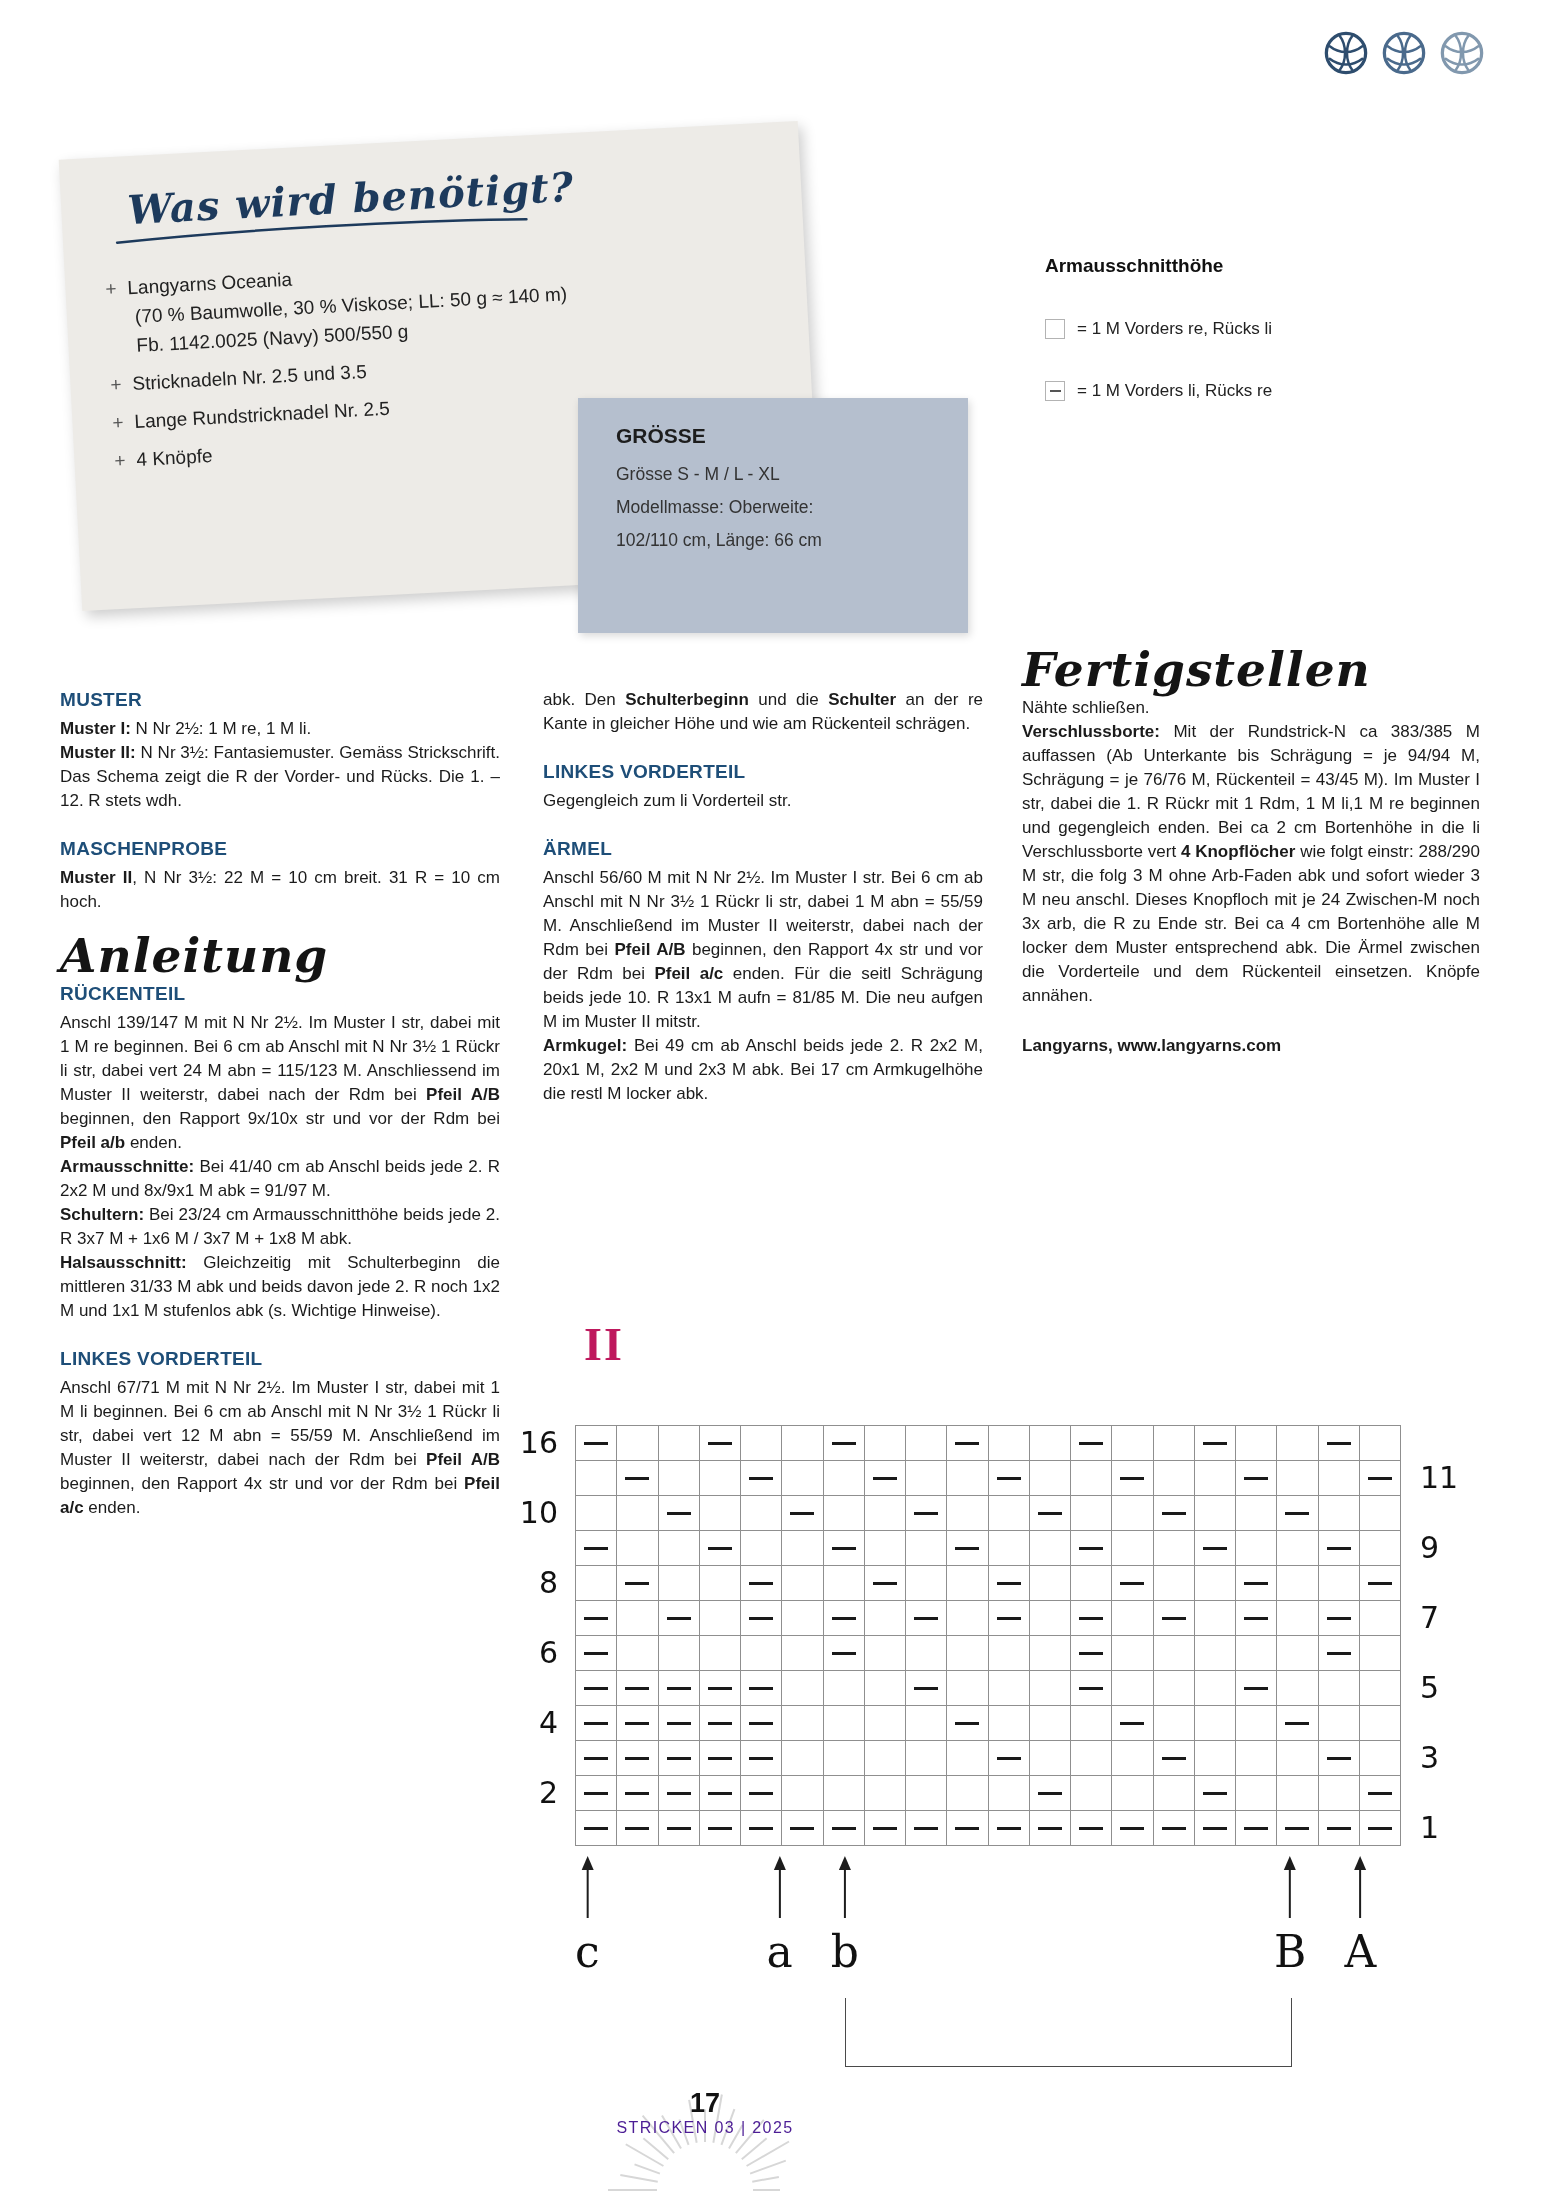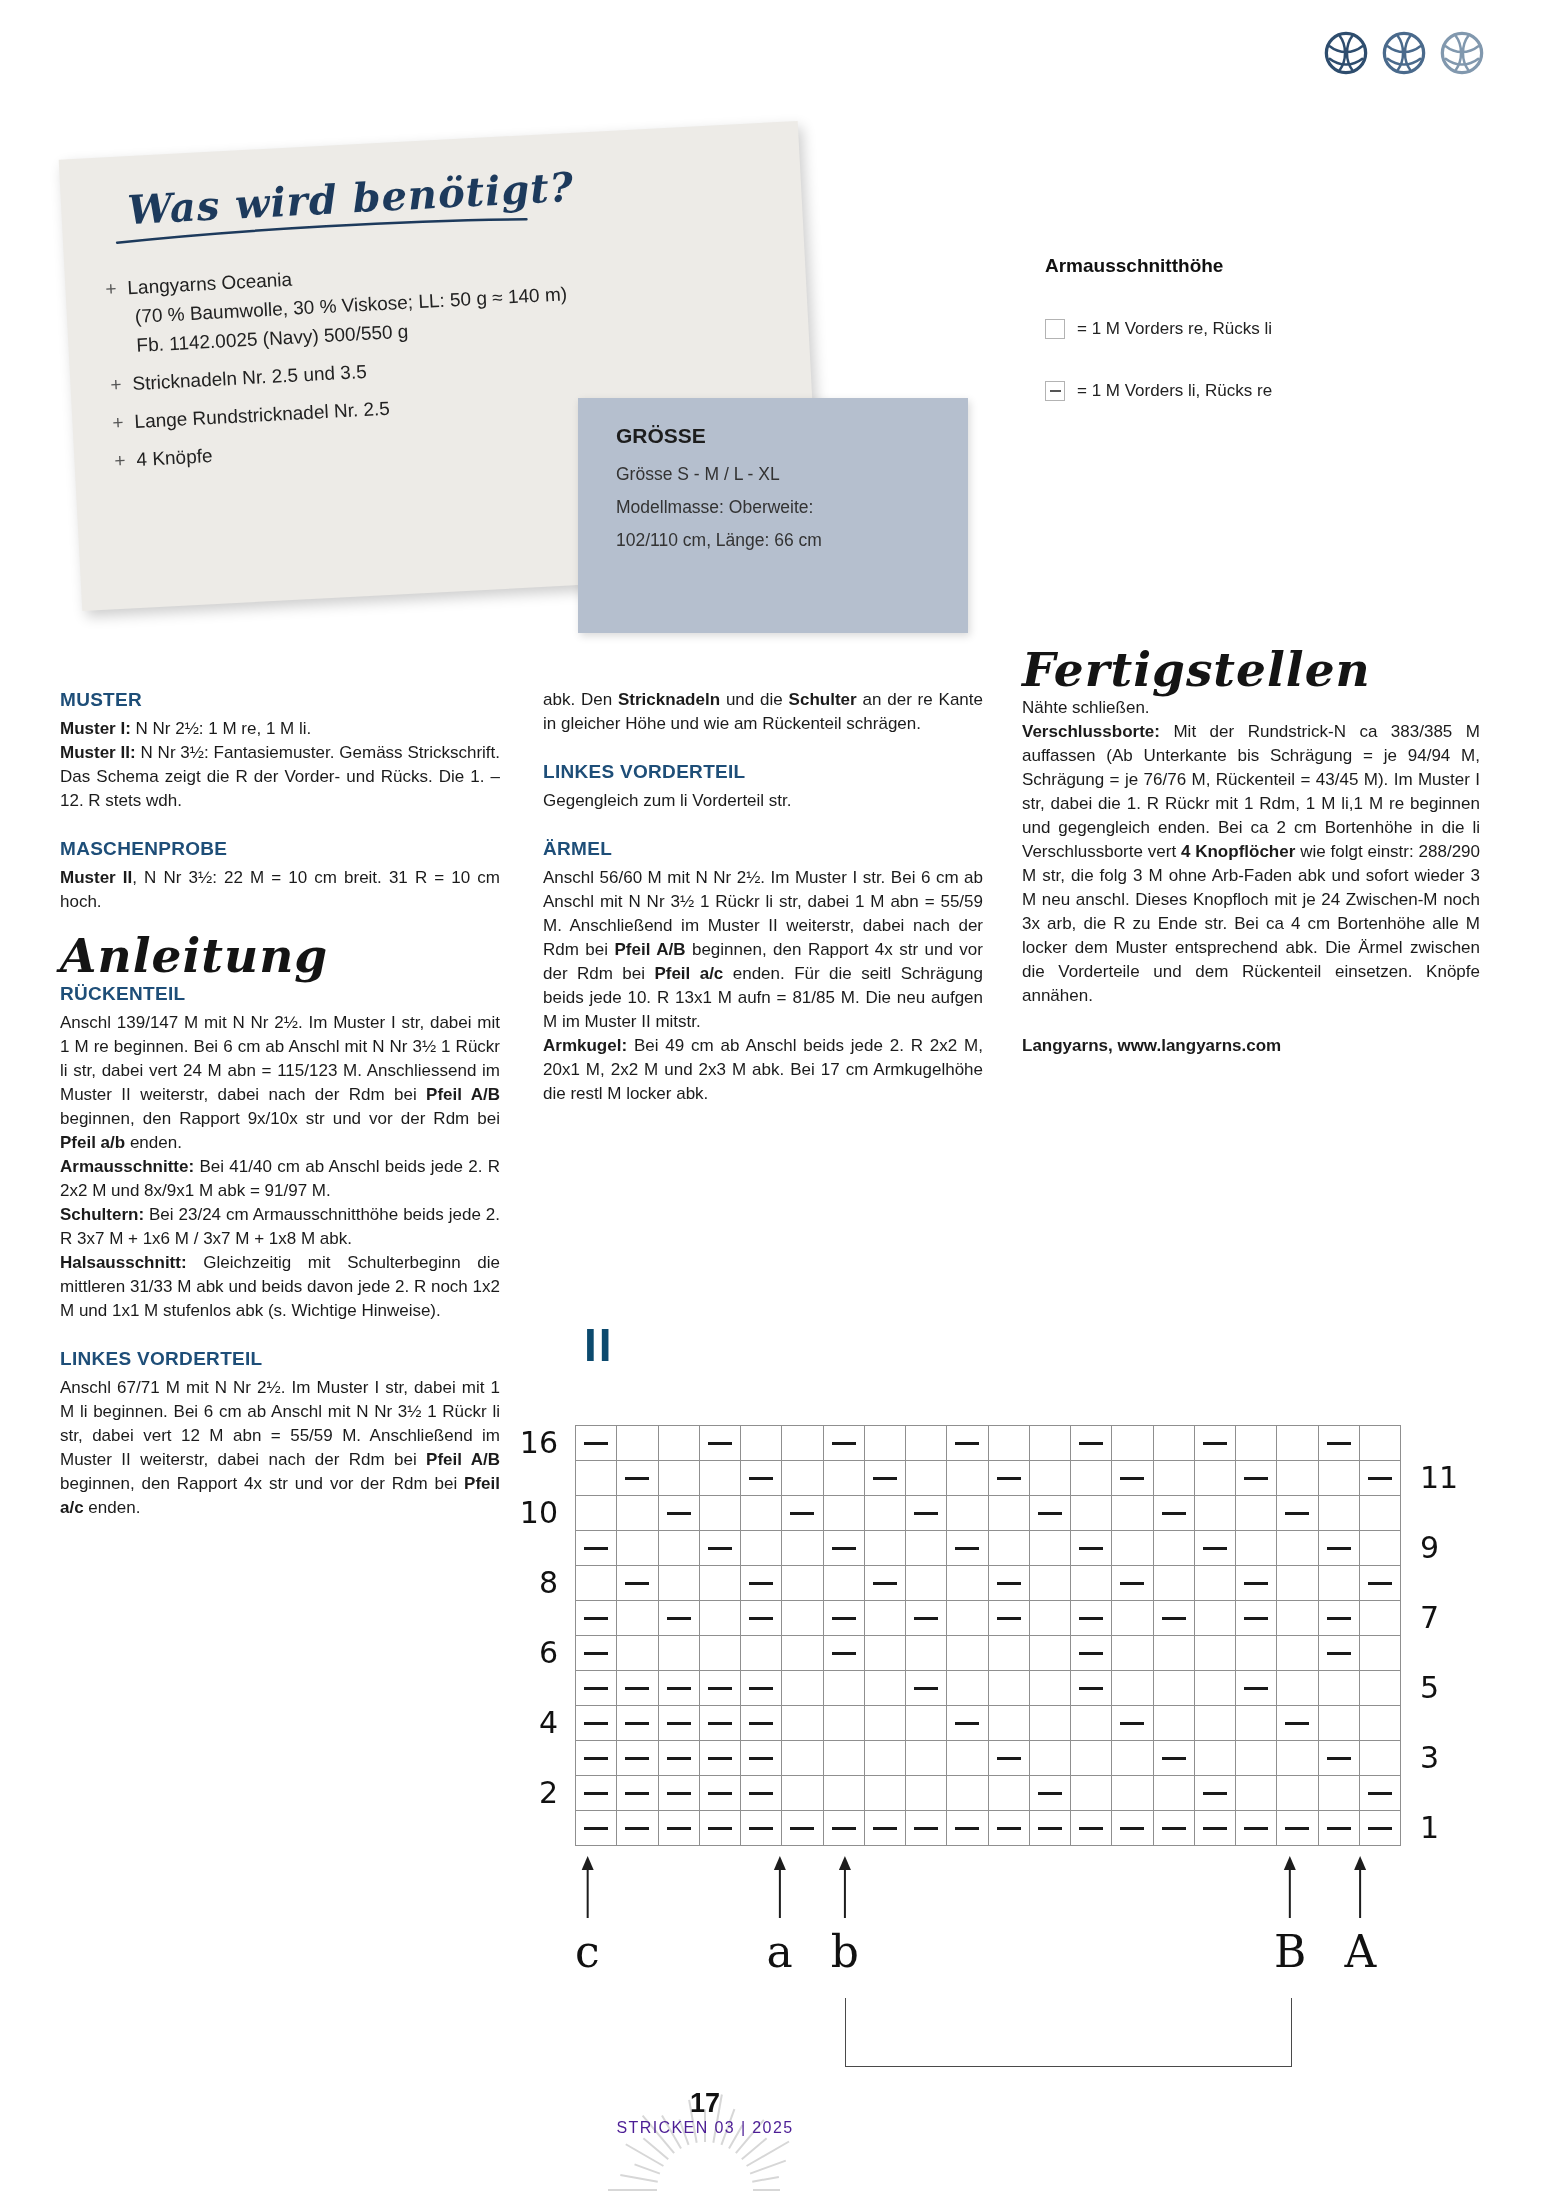"Stricknadeln" span.b { text: Stricknadeln -> Schulterbeginn }
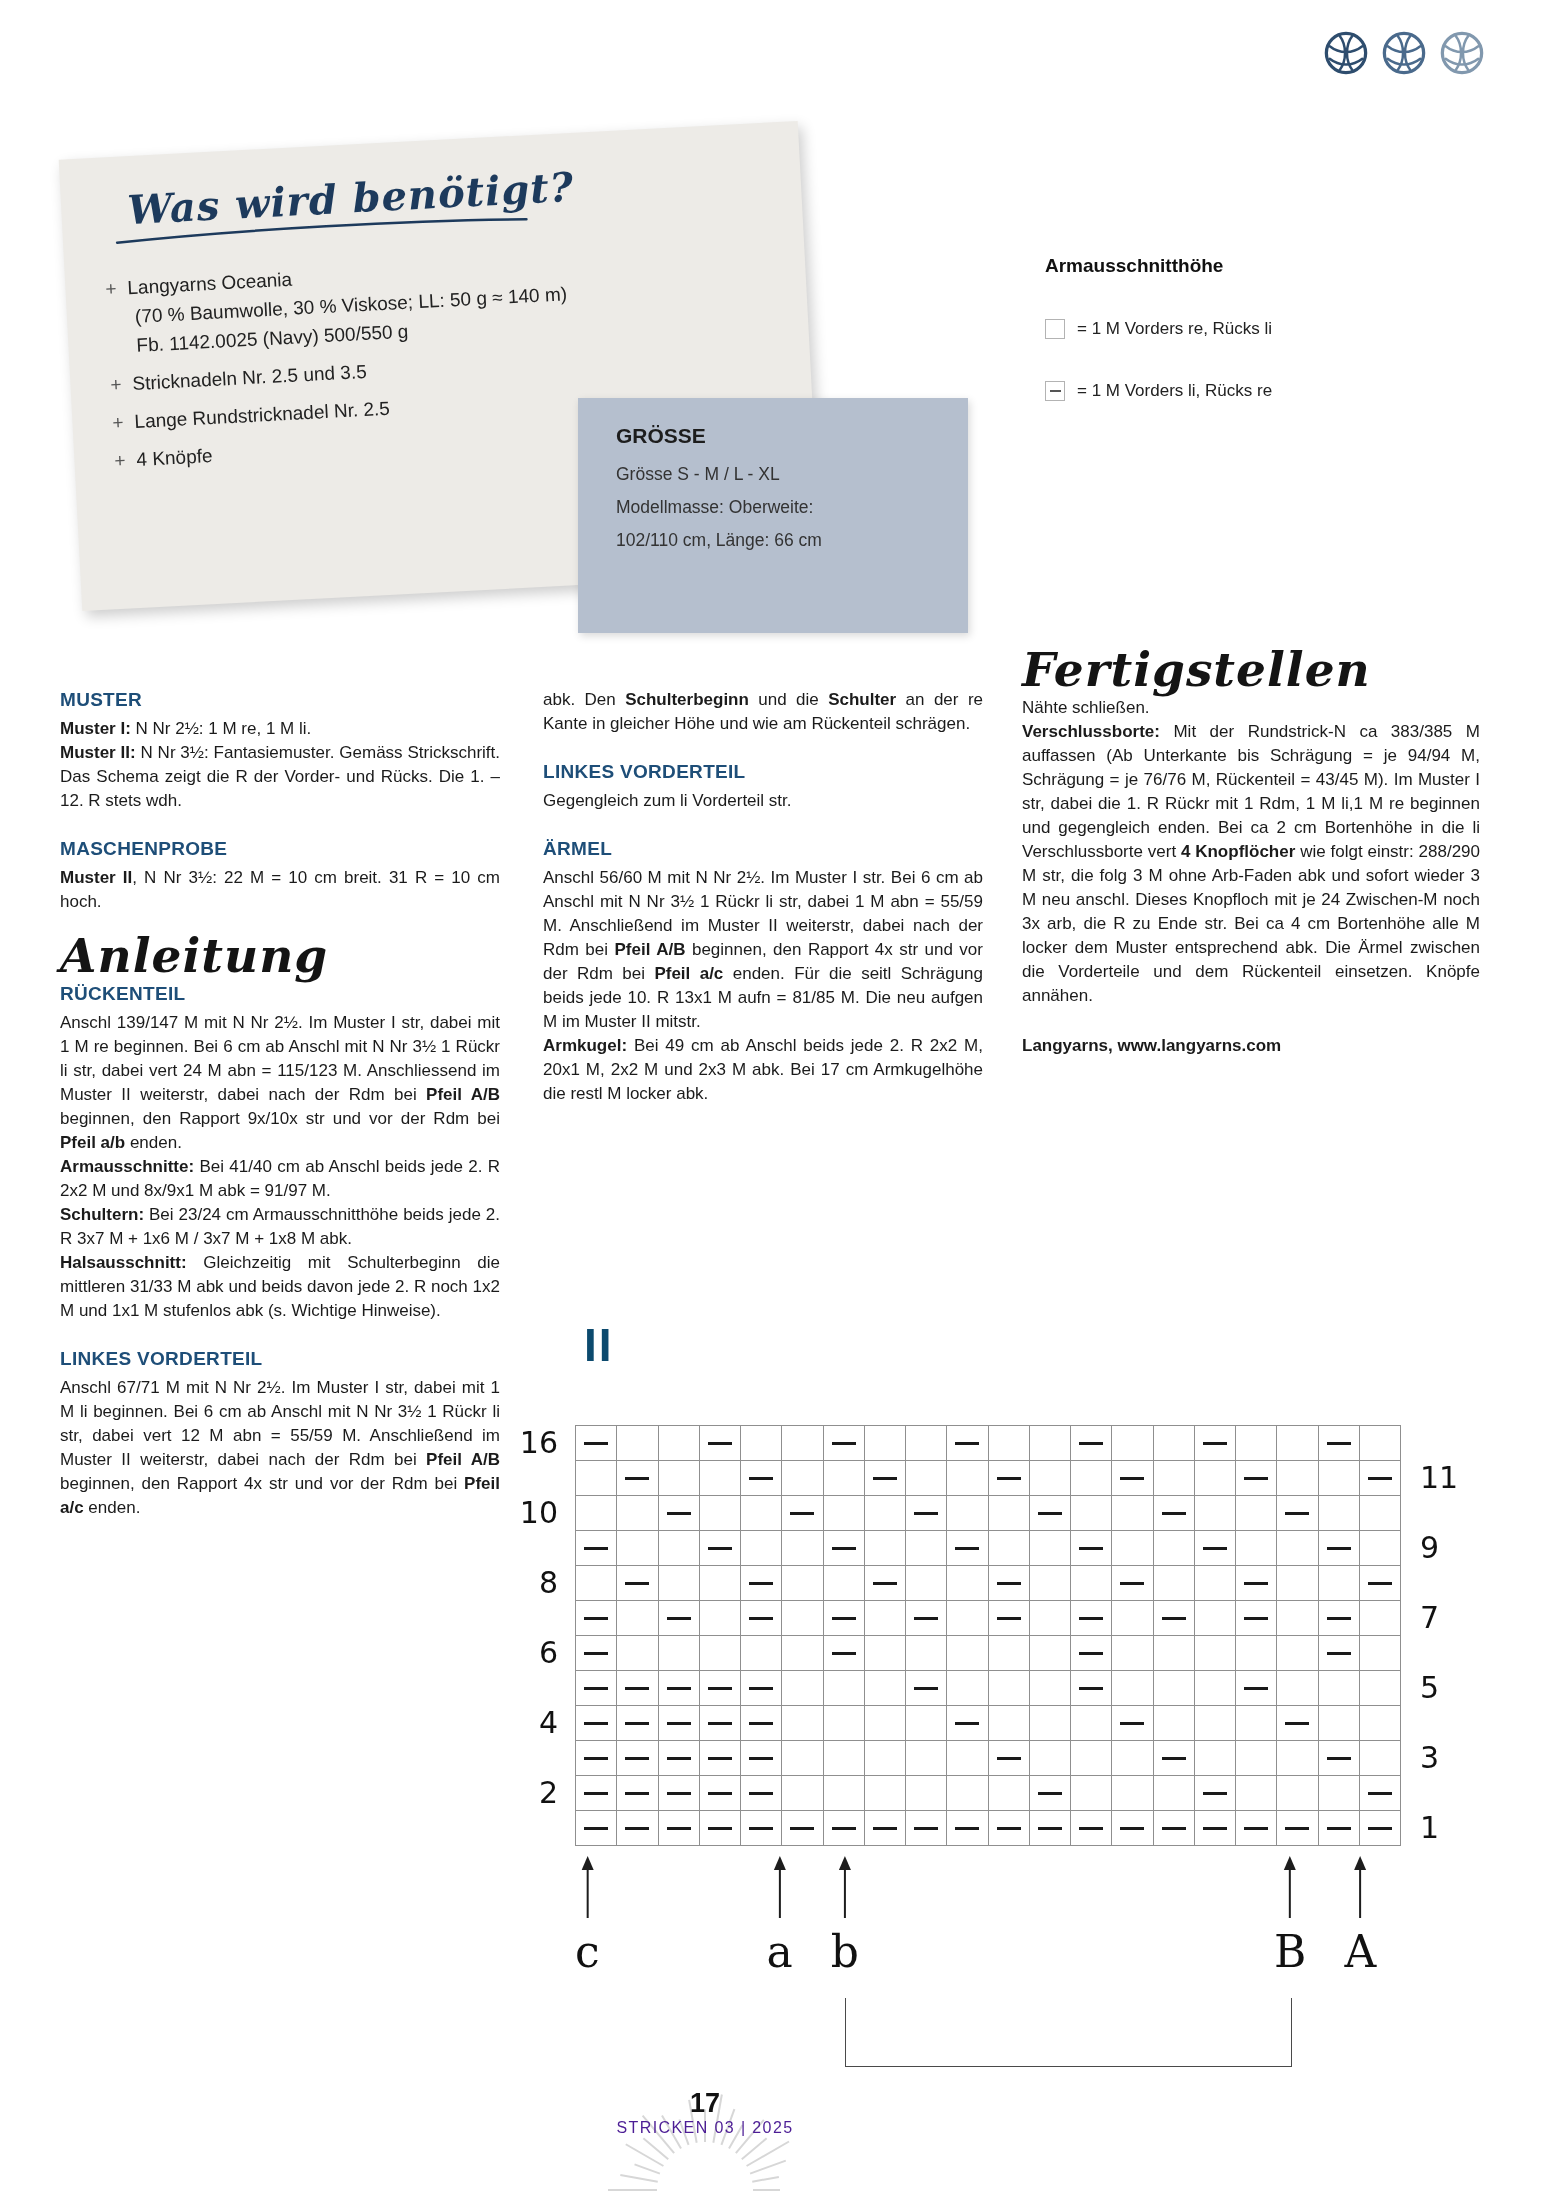"II" .chart-label { color: #0c4a6e -> #be185d; font-family: Liberation Sans, sans-serif -> Liberation Serif, serif }
